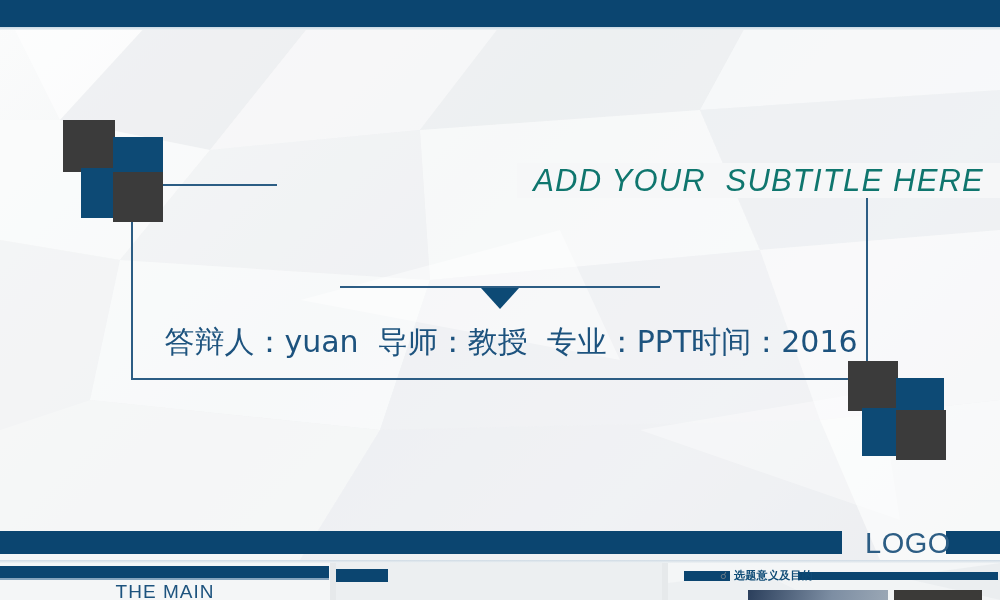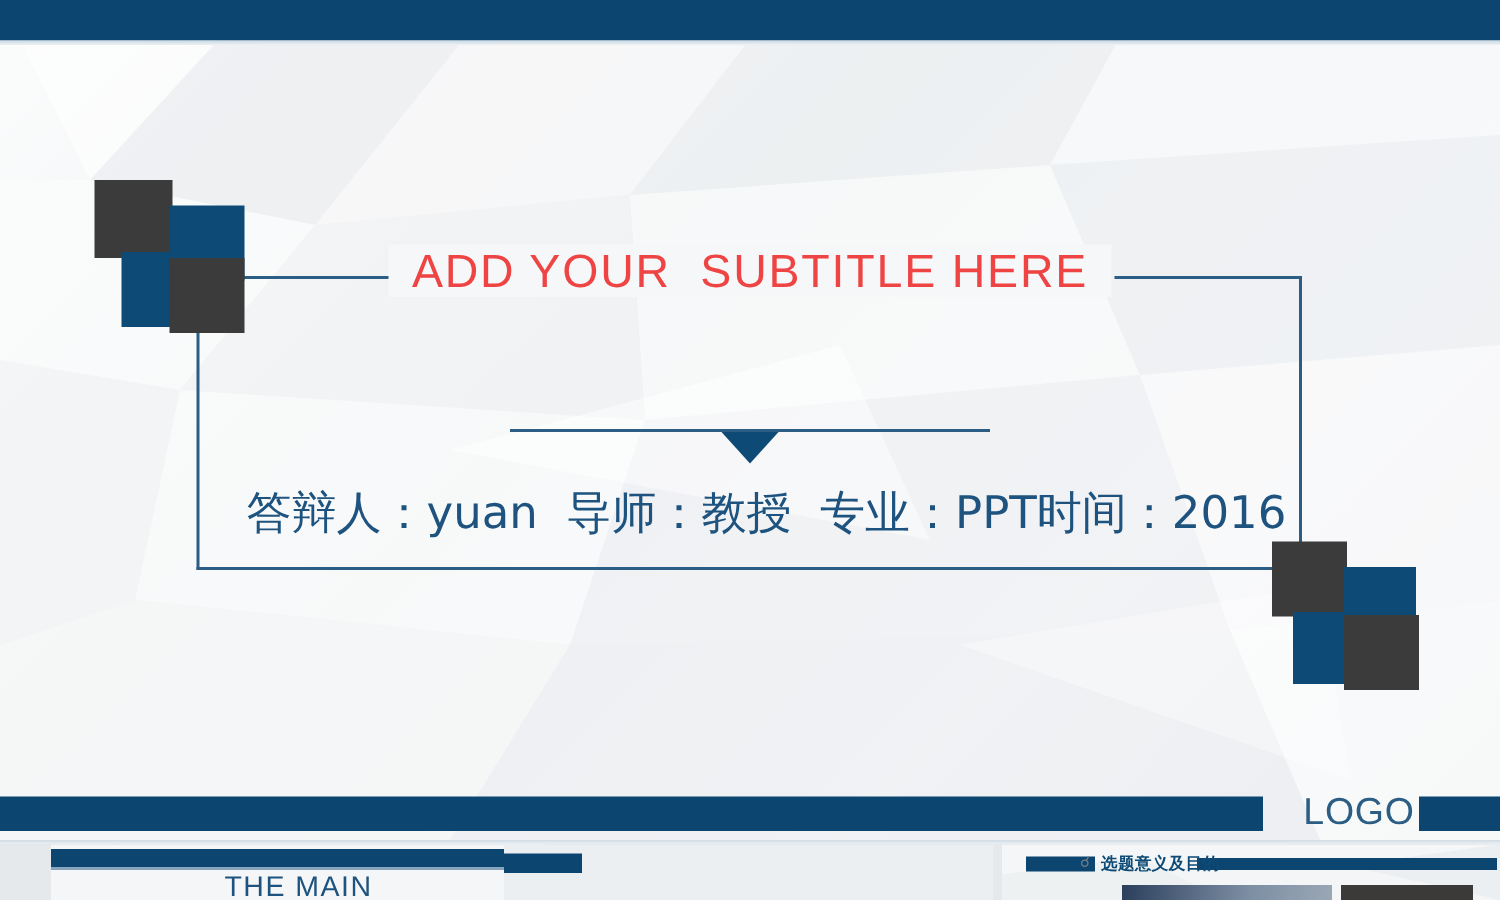"ADD YOUR SUBTITLE HERE" .subtitle-en { color: #ef4444 -> #0f766e; font-style: none -> italic; text-align: center -> right }
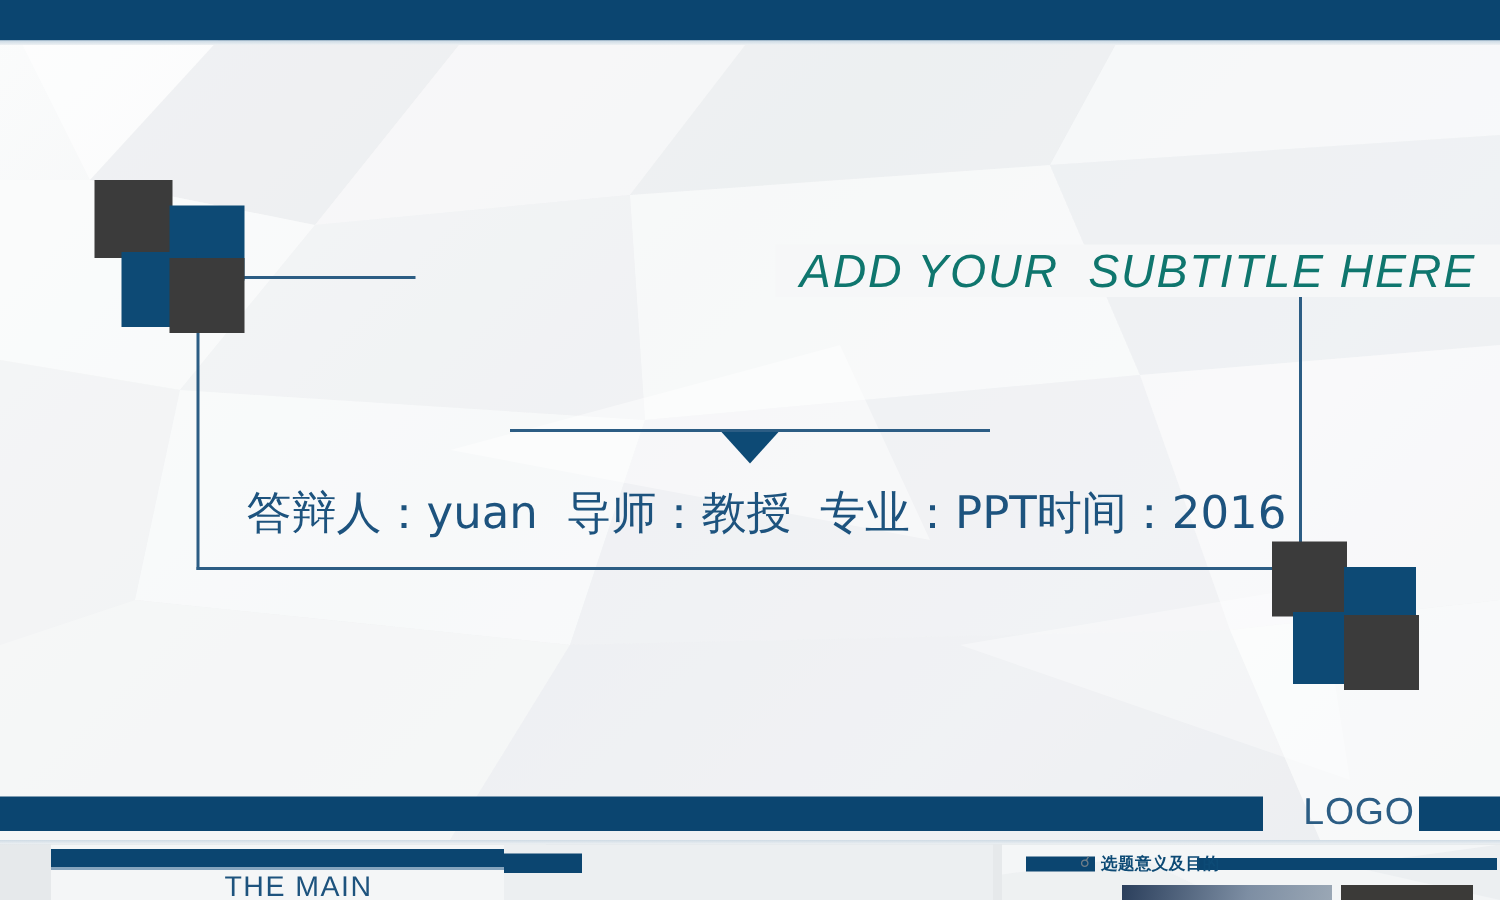"LOGO" .logo { font-size: 25px -> 29px }
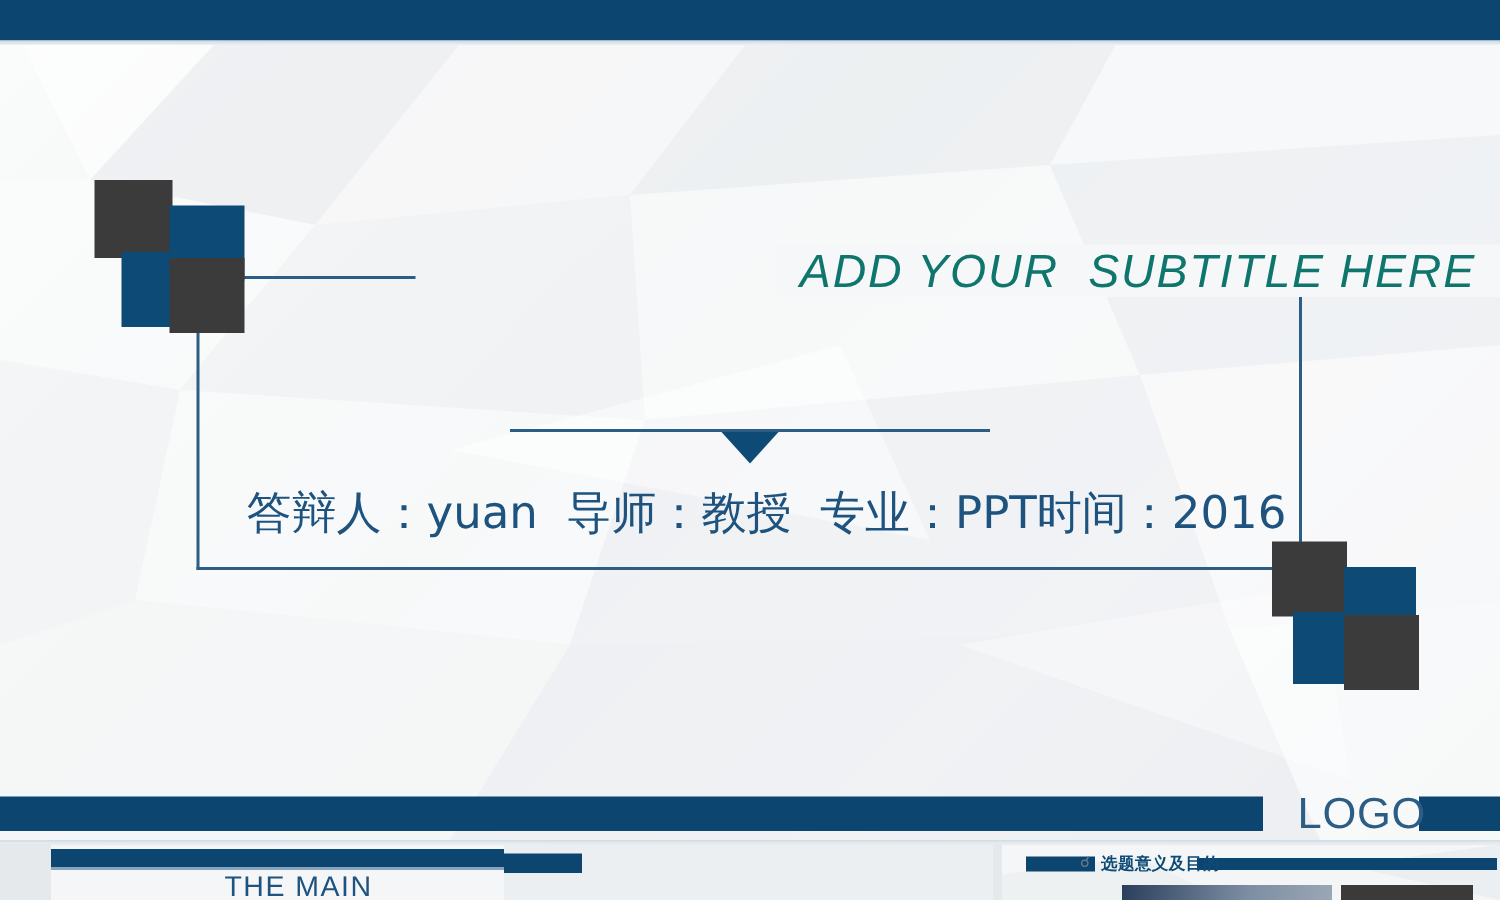"THE MAIN" .thumb-left { margin-left: 34px -> none }
